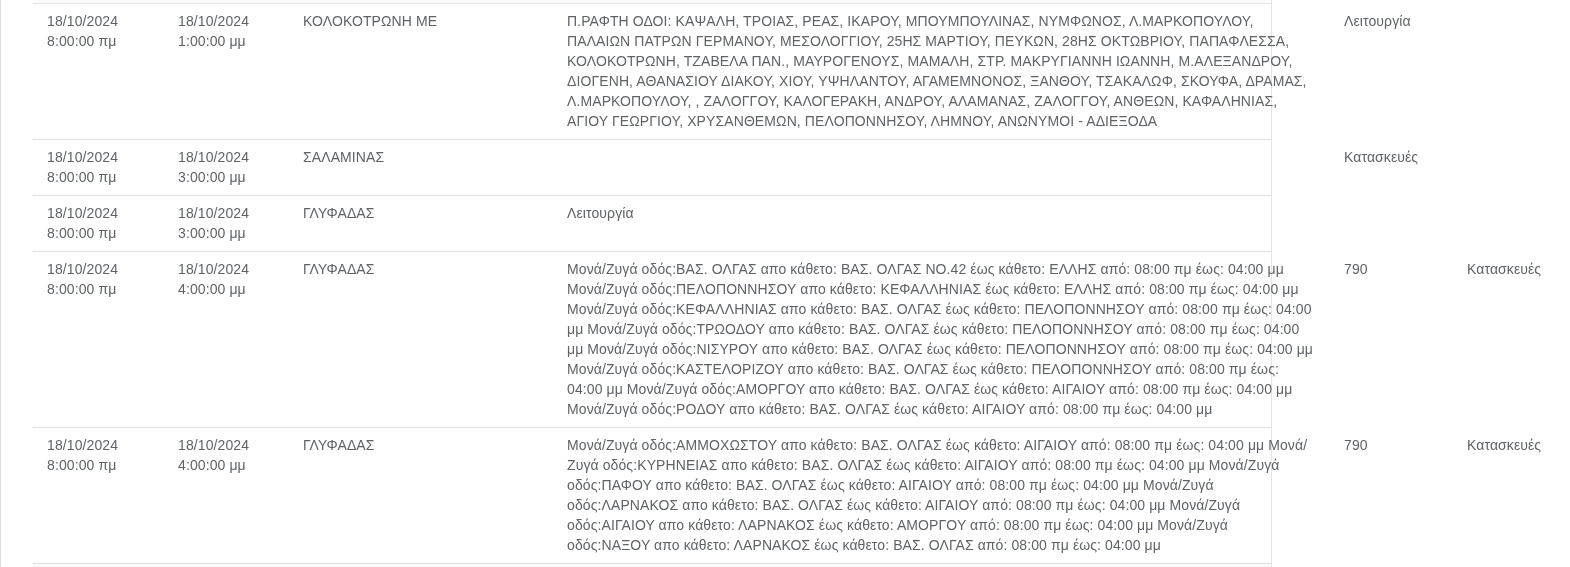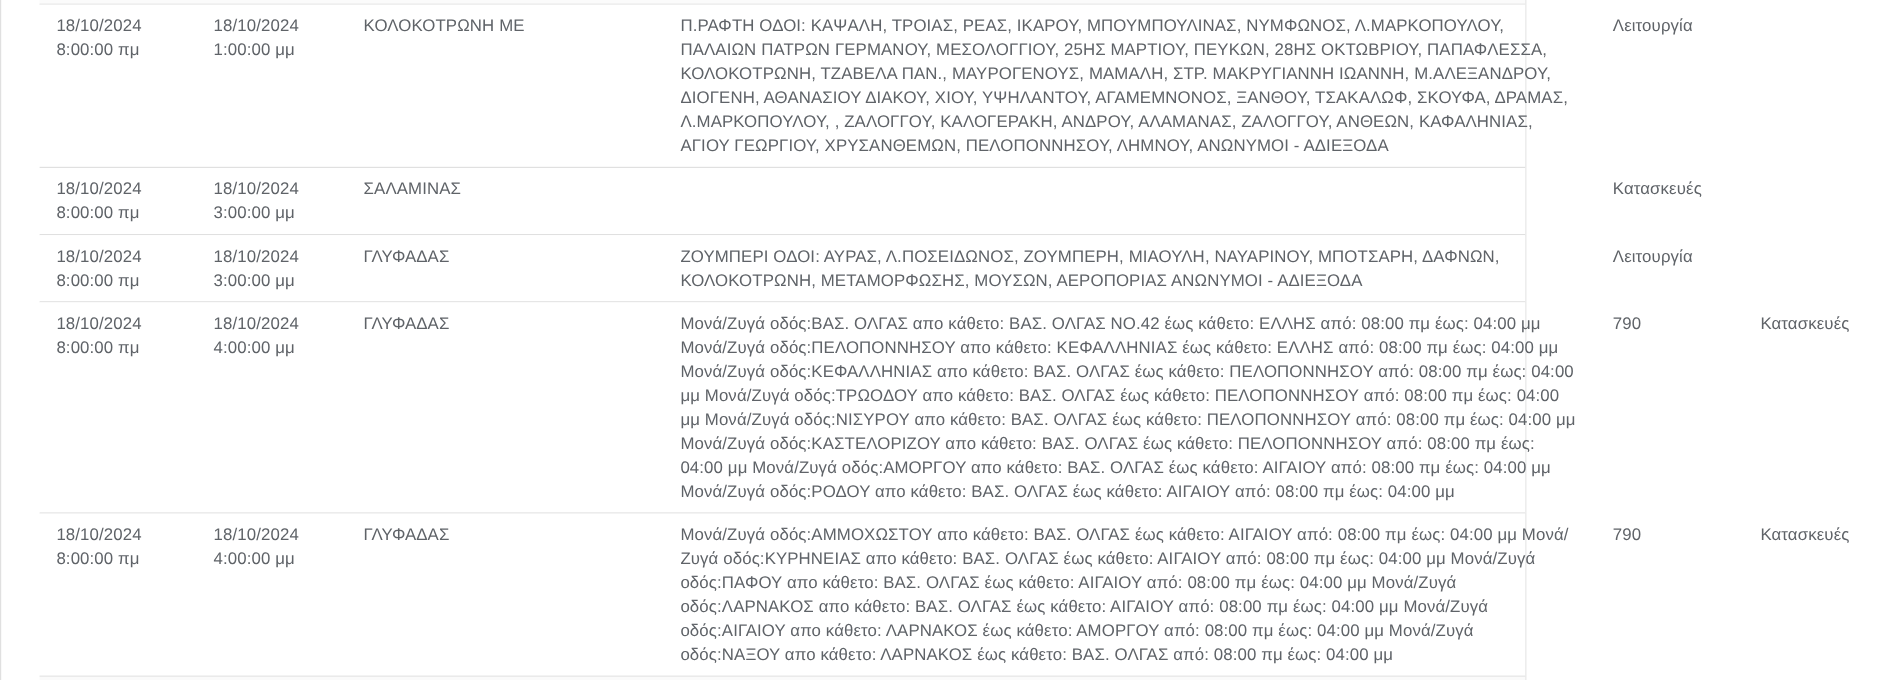"ΖΟΥΜΠΕΡΙ ΟΔΟΙ: ΑΥΡΑΣ, Λ.ΠΟΣΕΙΔΩΝΟΣ," div.cell { html: <div>ΖΟΥΜΠΕΡΙ ΟΔΟΙ: ΑΥΡΑΣ, Λ.ΠΟΣΕΙΔΩΝΟΣ, ΖΟΥΜΠΕΡΗ, ΜΙΑΟΥΛΗ, ΝΑΥΑΡΙΝΟΥ, ΜΠΟΤΣΑΡΗ, ΔΑΦΝΩΝ, ΚΟΛΟΚΟΤΡΩΝΗ, ΜΕΤΑΜΟΡΦΩΣΗΣ, ΜΟΥΣΩΝ, ΑΕΡΟΠΟΡΙΑΣ ΑΝΩΝΥΜΟΙ - ΑΔΙΕΞΟΔΑ</div> -> none }
